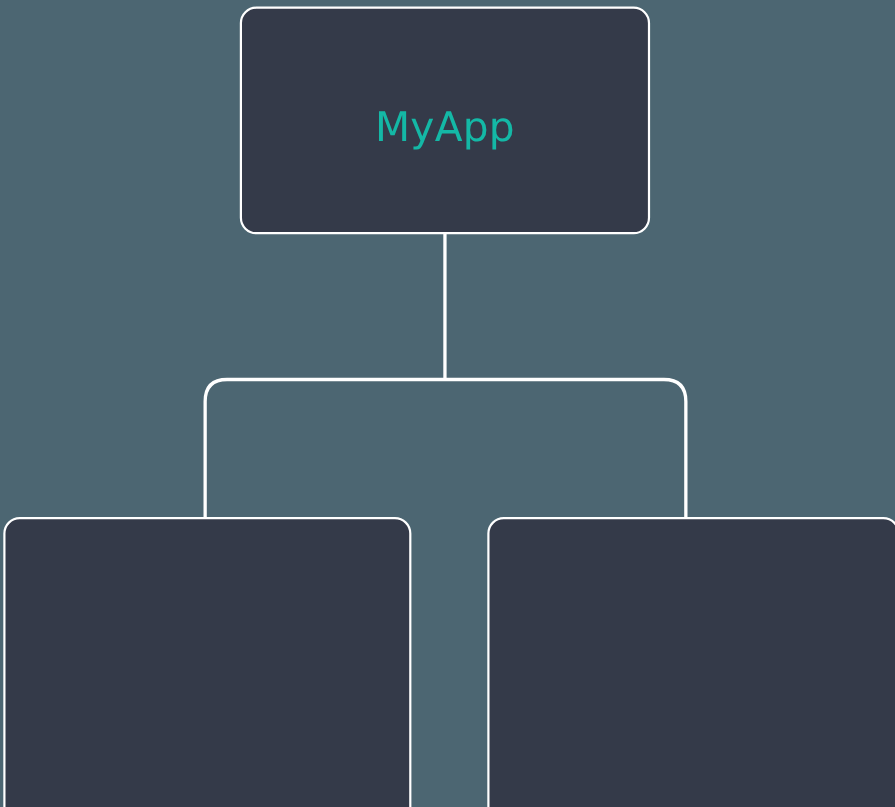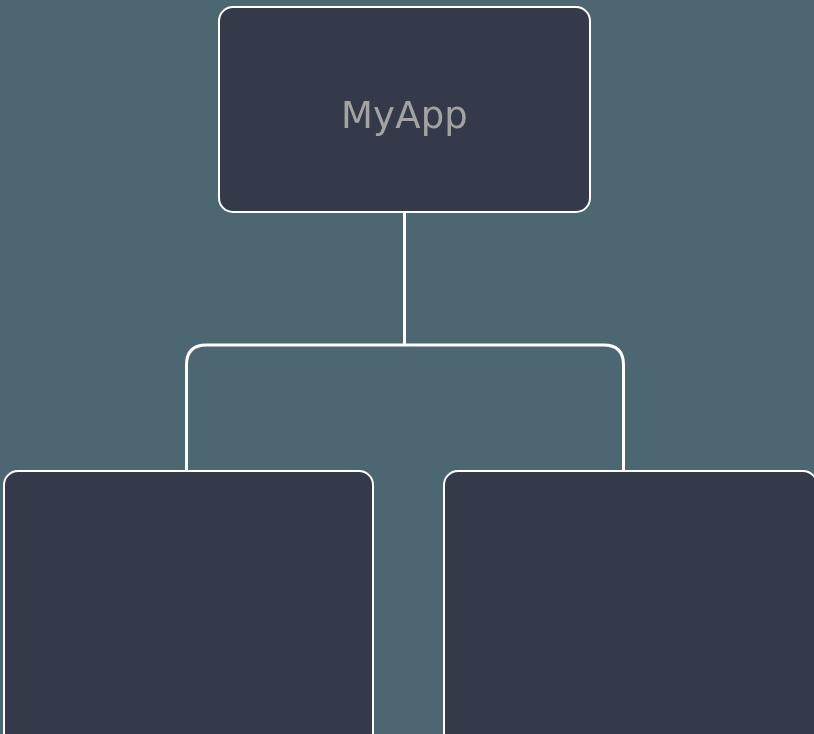"MyApp" .node-title { color: #a3a3a3 -> #14b8a6 }
